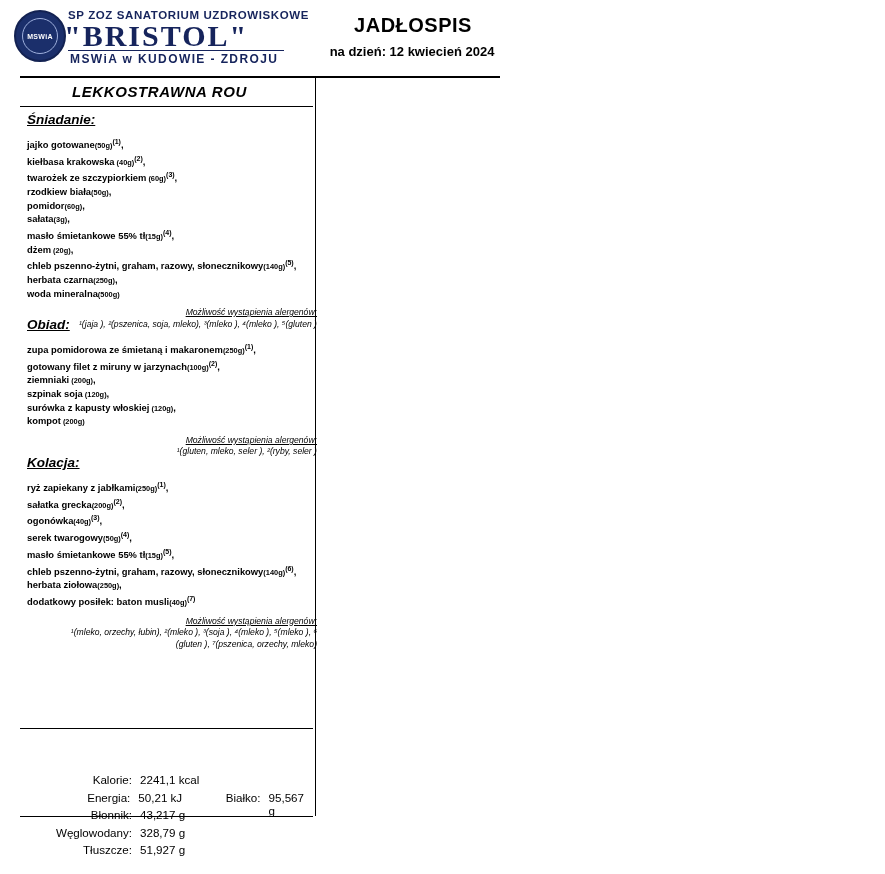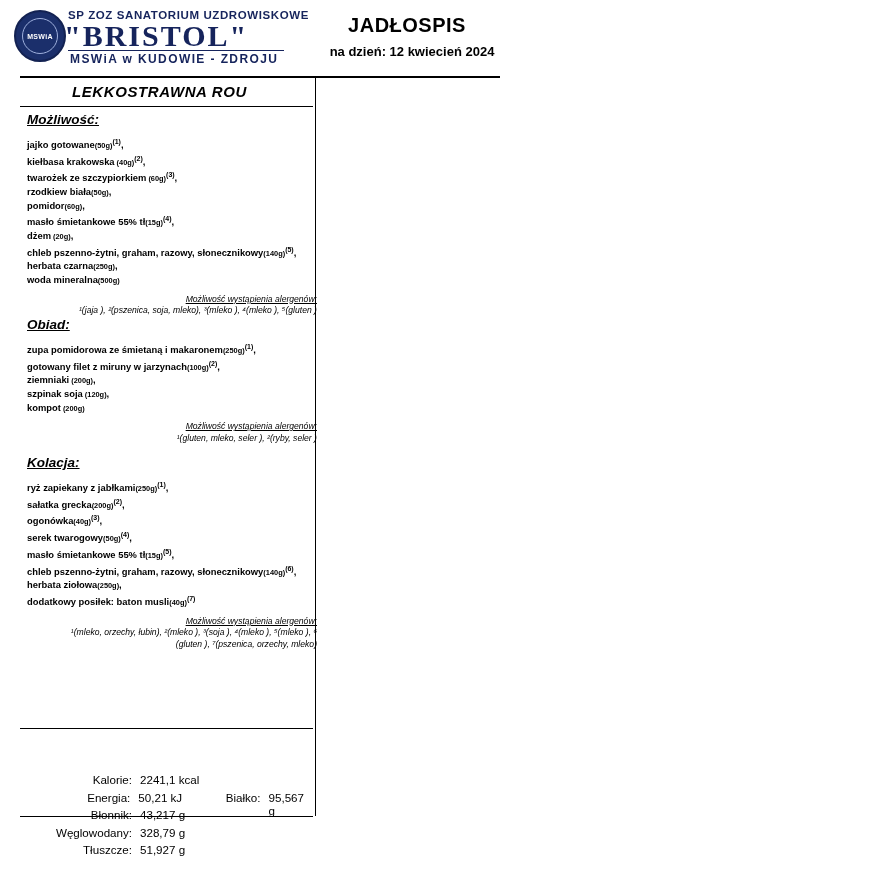"JADŁOSPIS" .doc-title { left: 292px -> 298px }
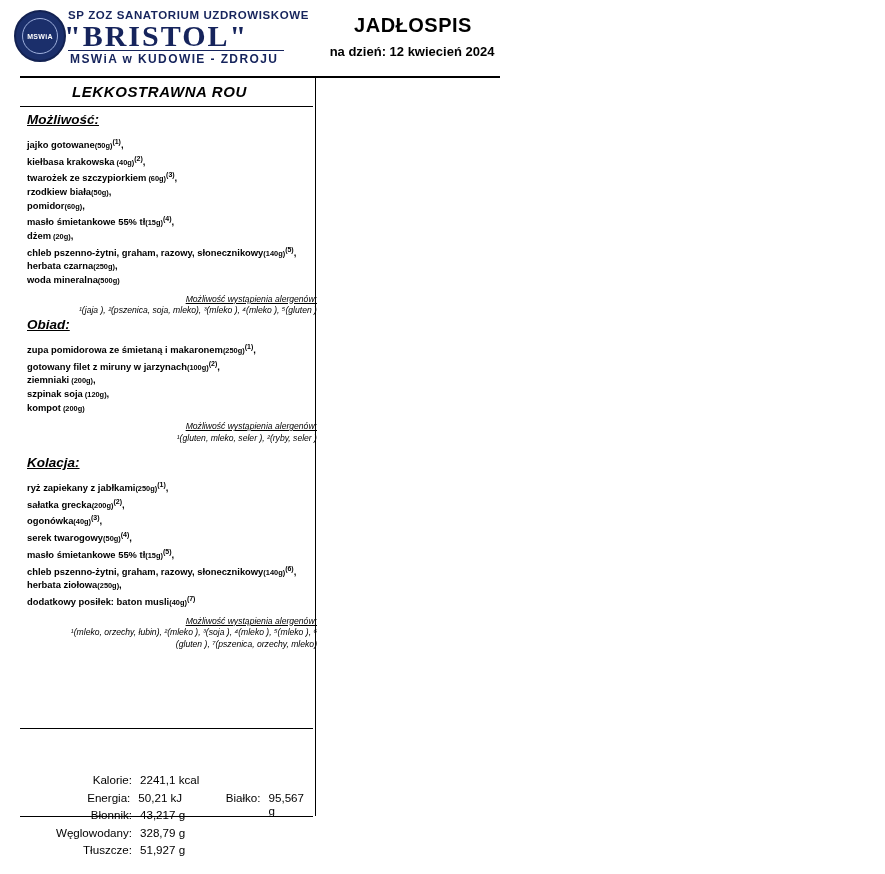"Możliwość:" div.meal-title { text: Możliwość -> Śniadanie }
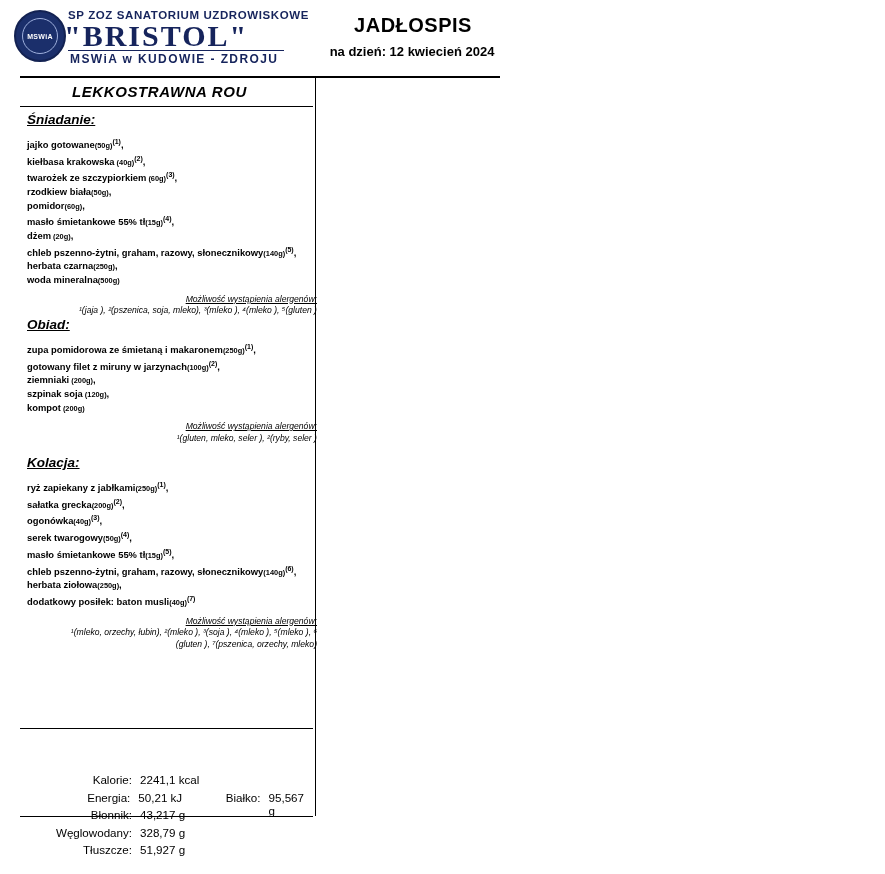"sałata(3g)," div.dish { html: none -> <div><span>sałata</span><span>(3g)</span><span>,</span></div> }
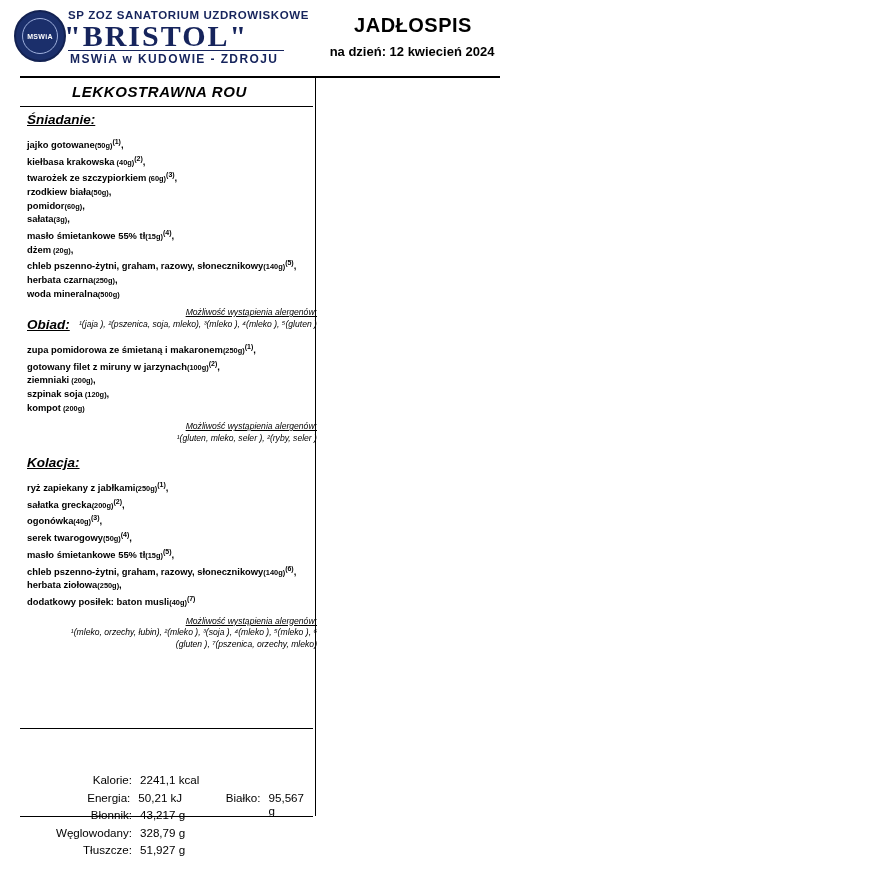"surówka z kapusty włoskiej (120g)," div.dish { html: none -> <div><span>surówka z kapusty włoskiej</span><span> (120g)</span><span>,</span></div> }
